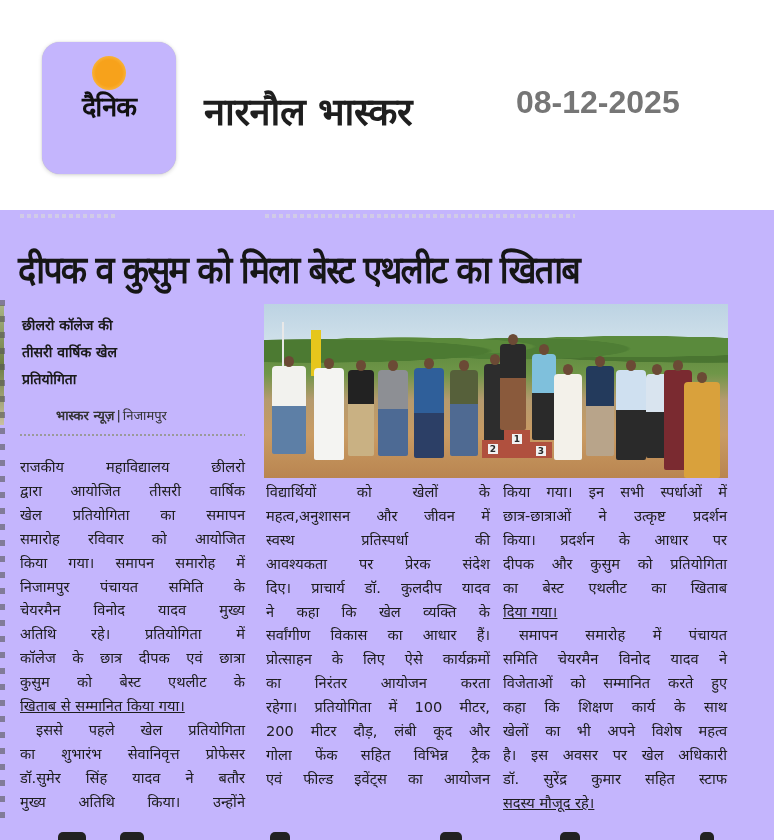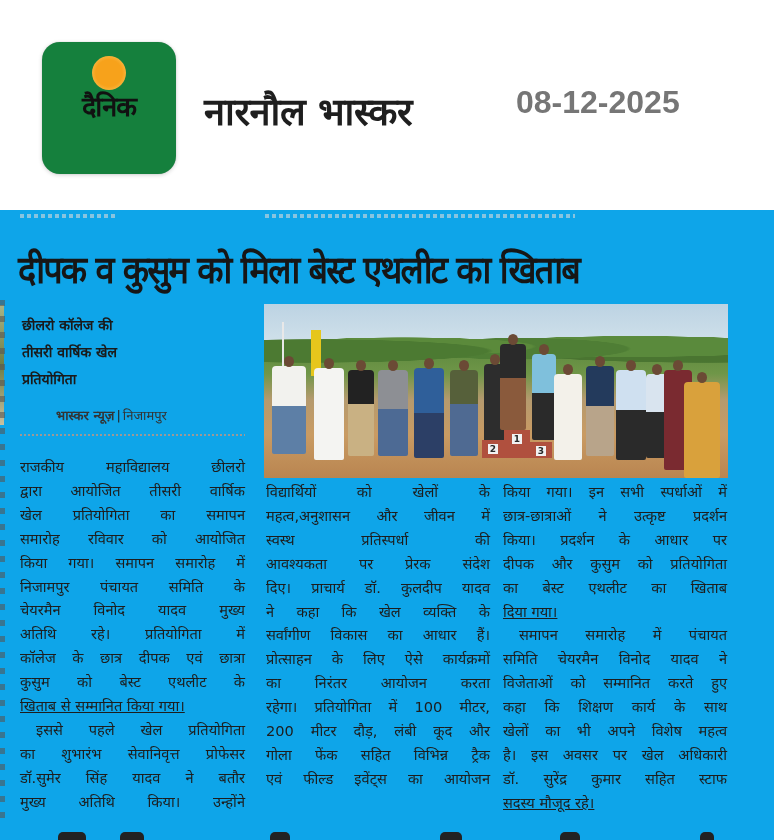"दैनिक" .logo-tile { background: #15803d -> #c4b5fd }
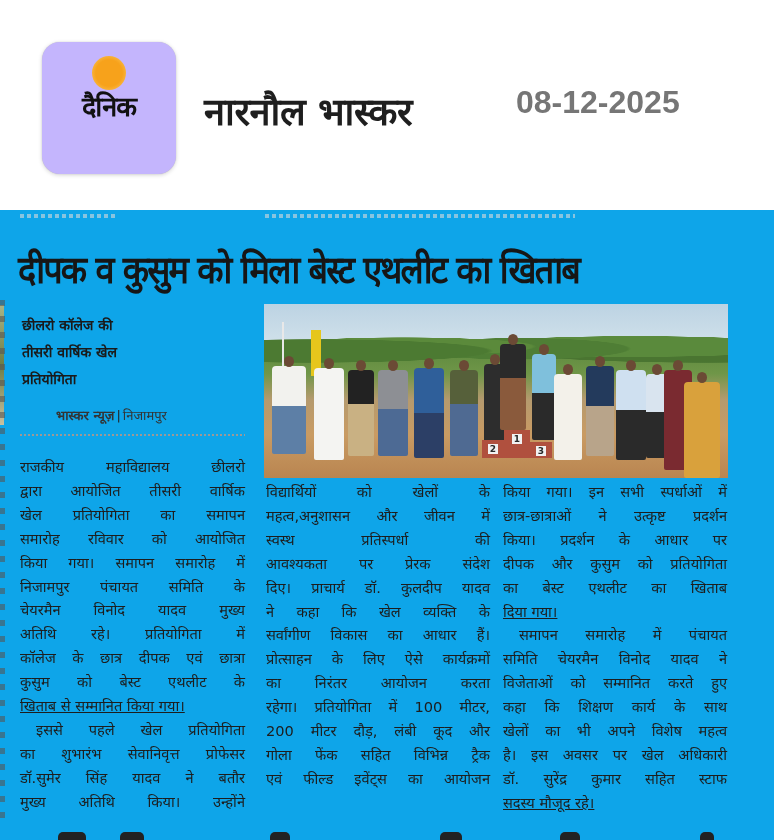"दीपक व कुसुम को मिला" .clip { background: #0ea5e9 -> #c4b5fd }
